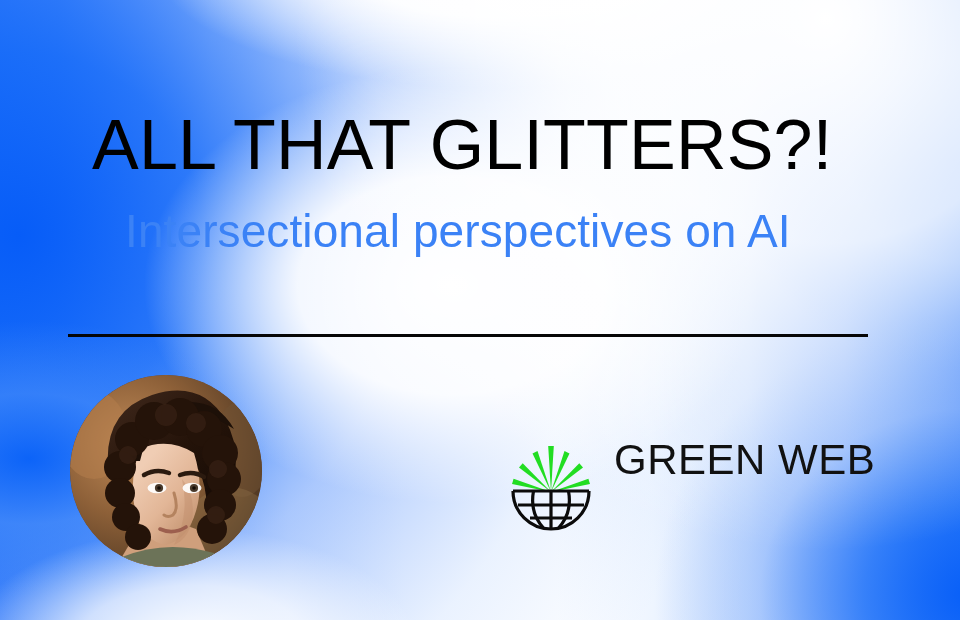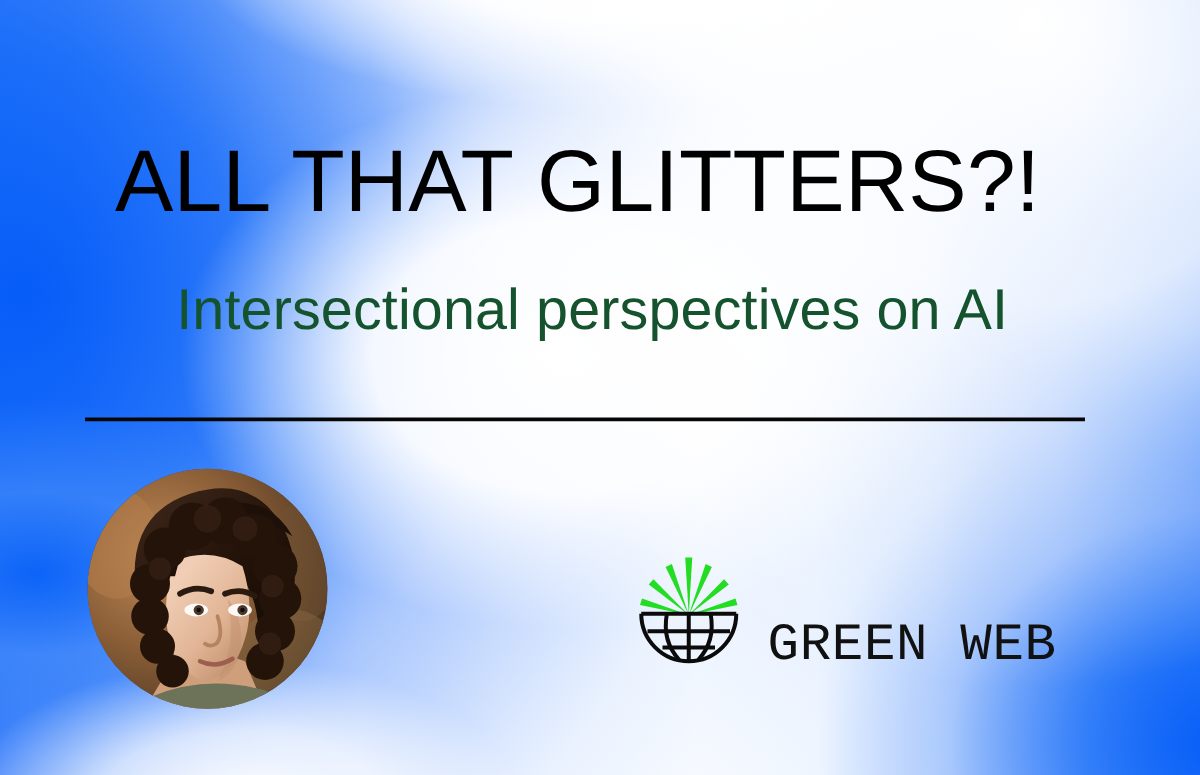"Intersectional perspectives on AI" .subtitle { color: #14532d -> #3b82f6; margin: 16px -> 0 }
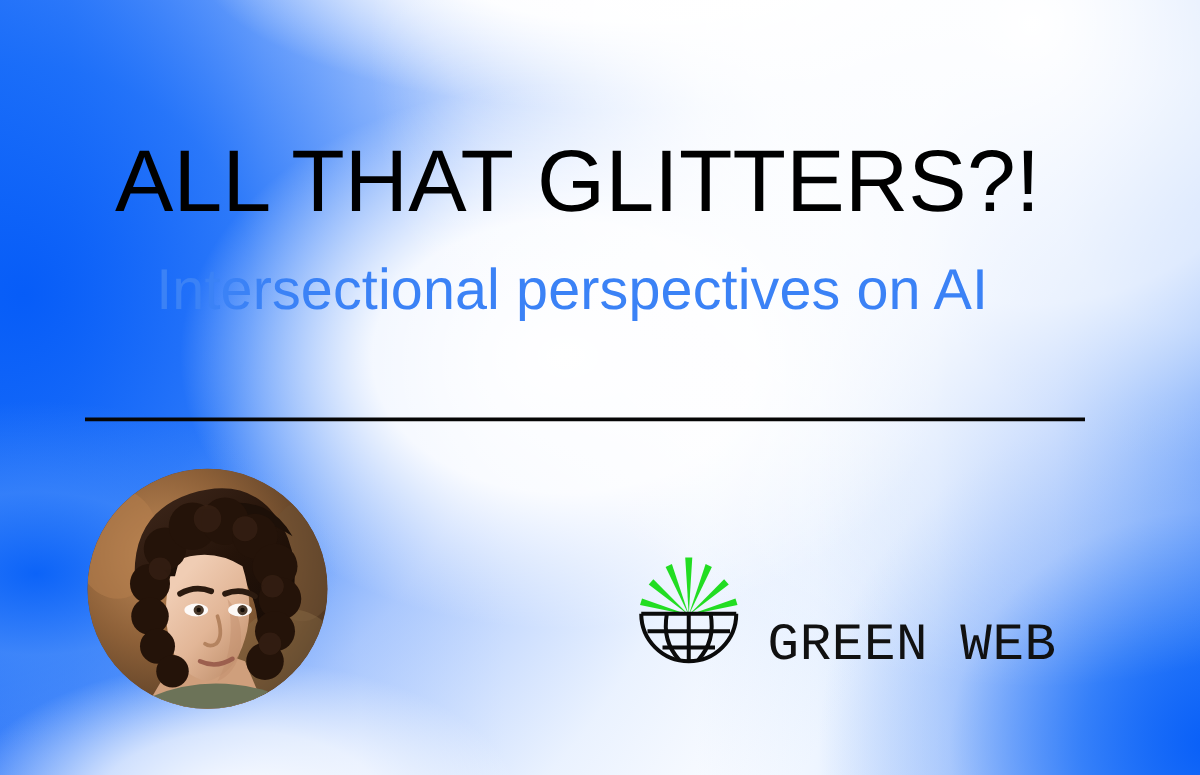"GREEN WEB" .logo { align-items: flex-end -> flex-start; font-family: Liberation Mono, monospace -> none }
